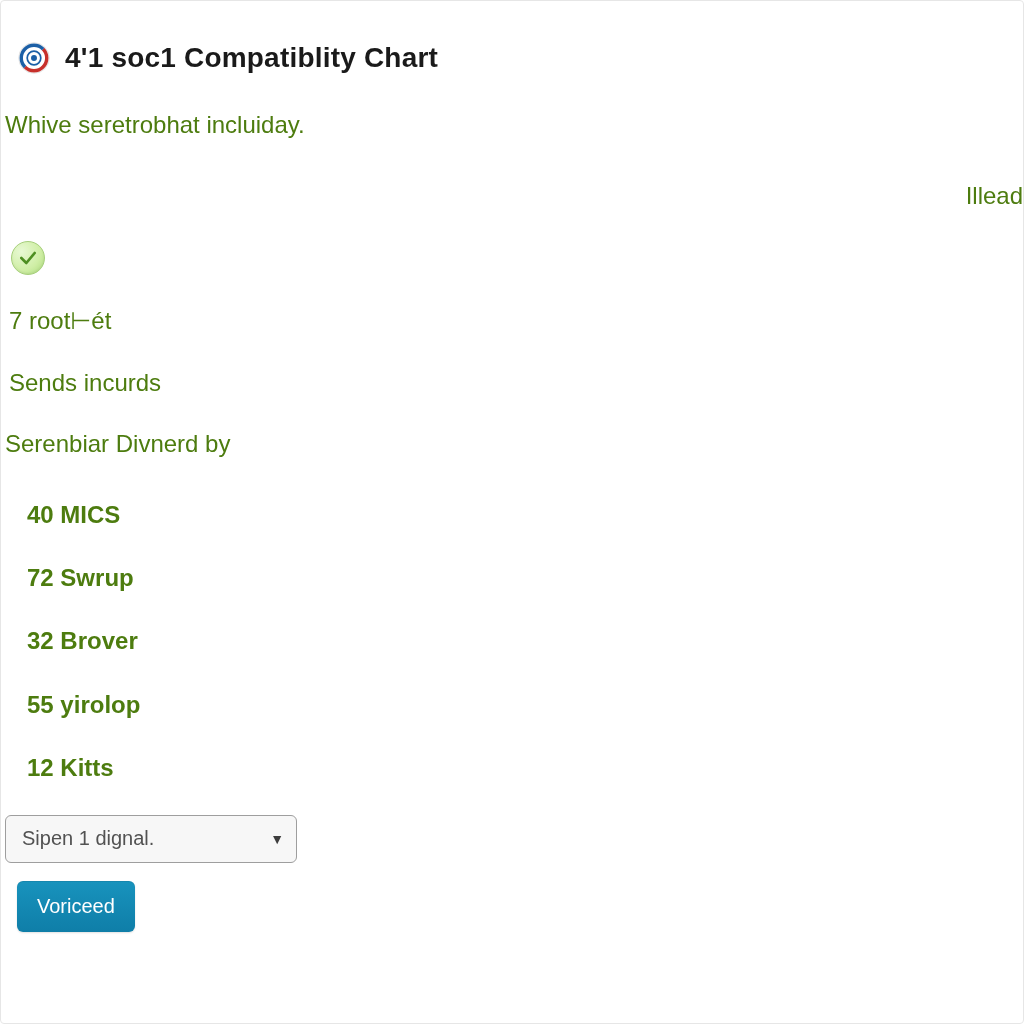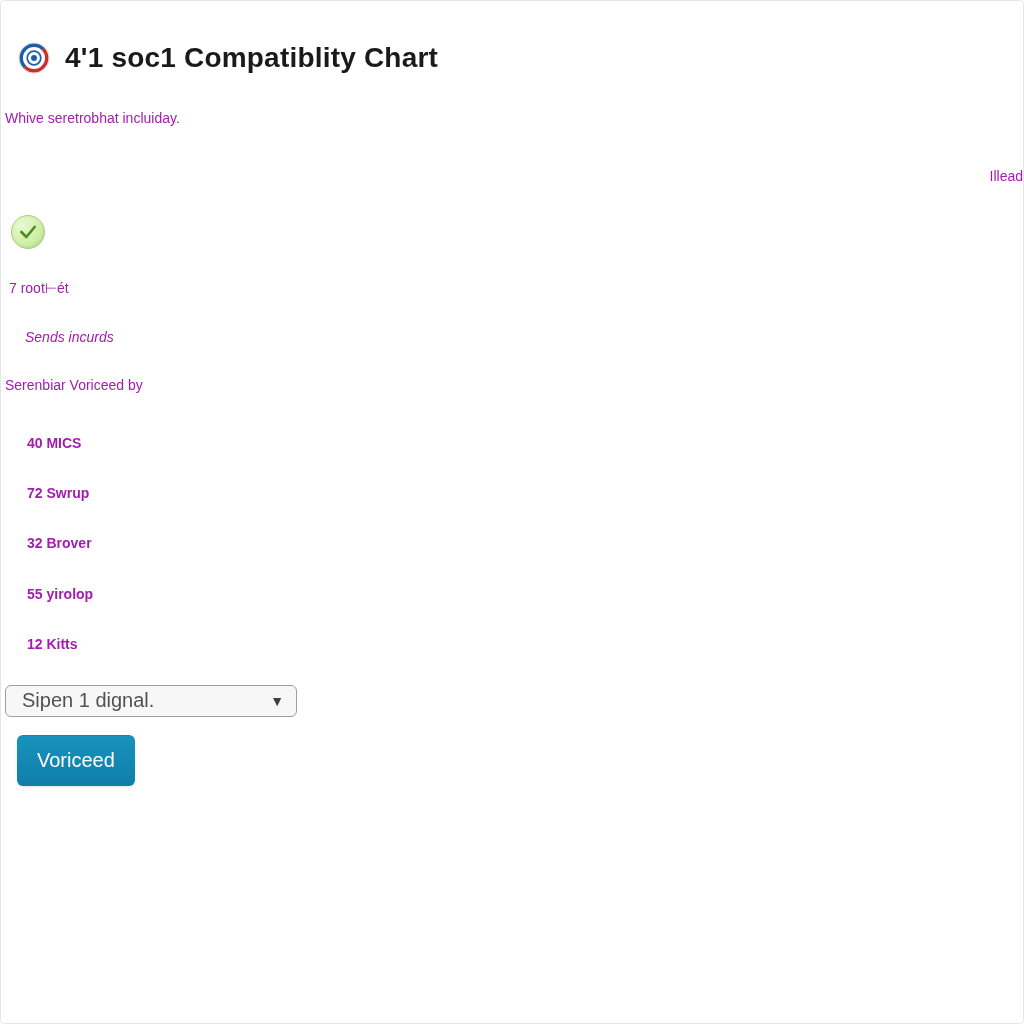"Whive seretrobhat incluiday." .line { color: #a21caf -> #4d7c0f; font-size: 14px -> 24px }
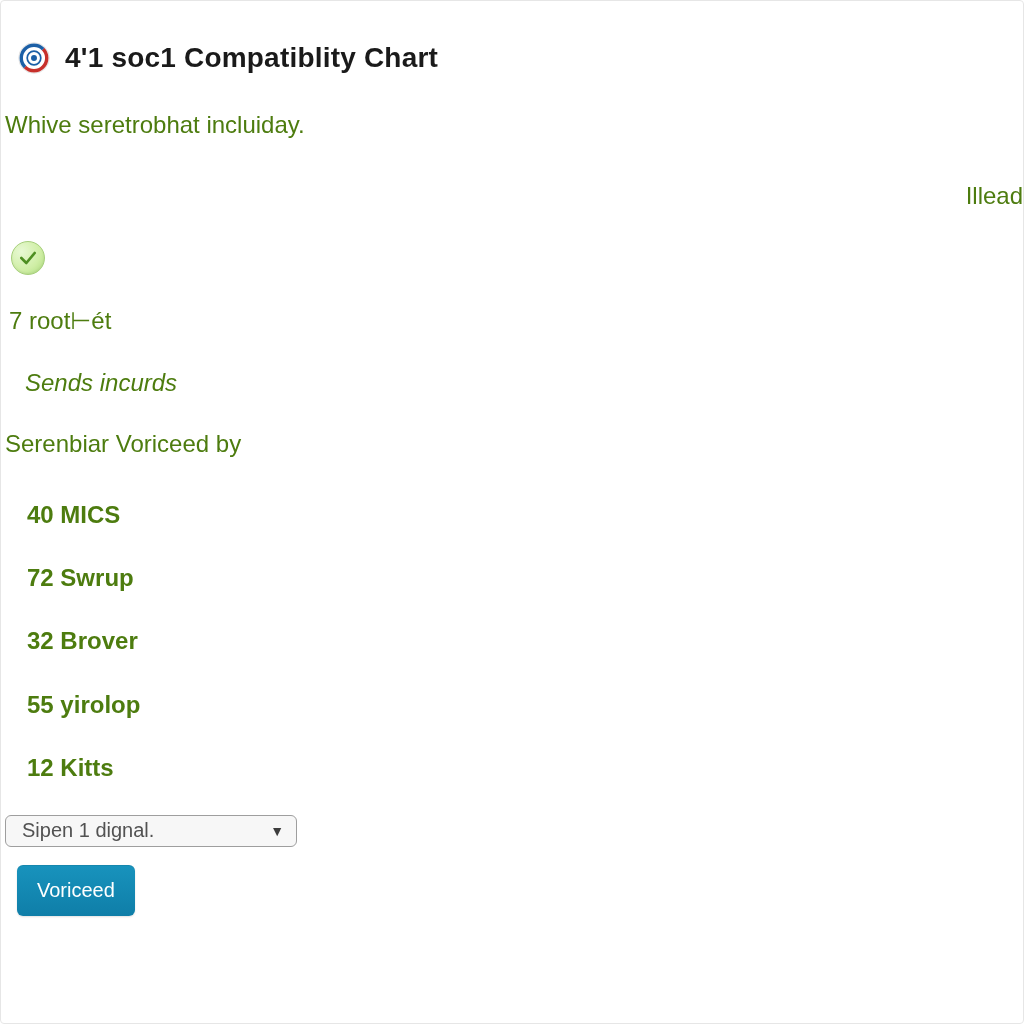"Sends incurds" p.line { font-style: italic -> none; padding-left: 24px -> 8px }
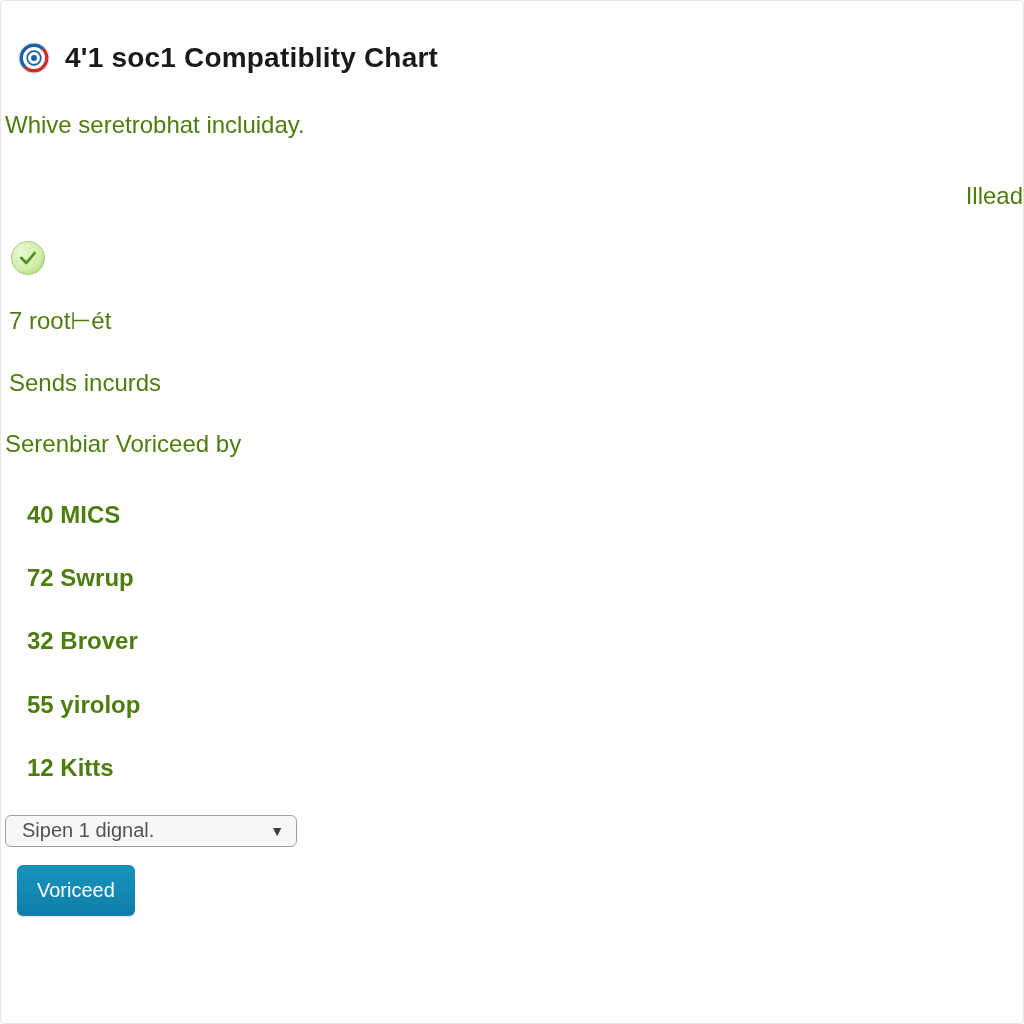"Serenbiar Voriceed by" p.line { text: Voriceed -> Divnerd }
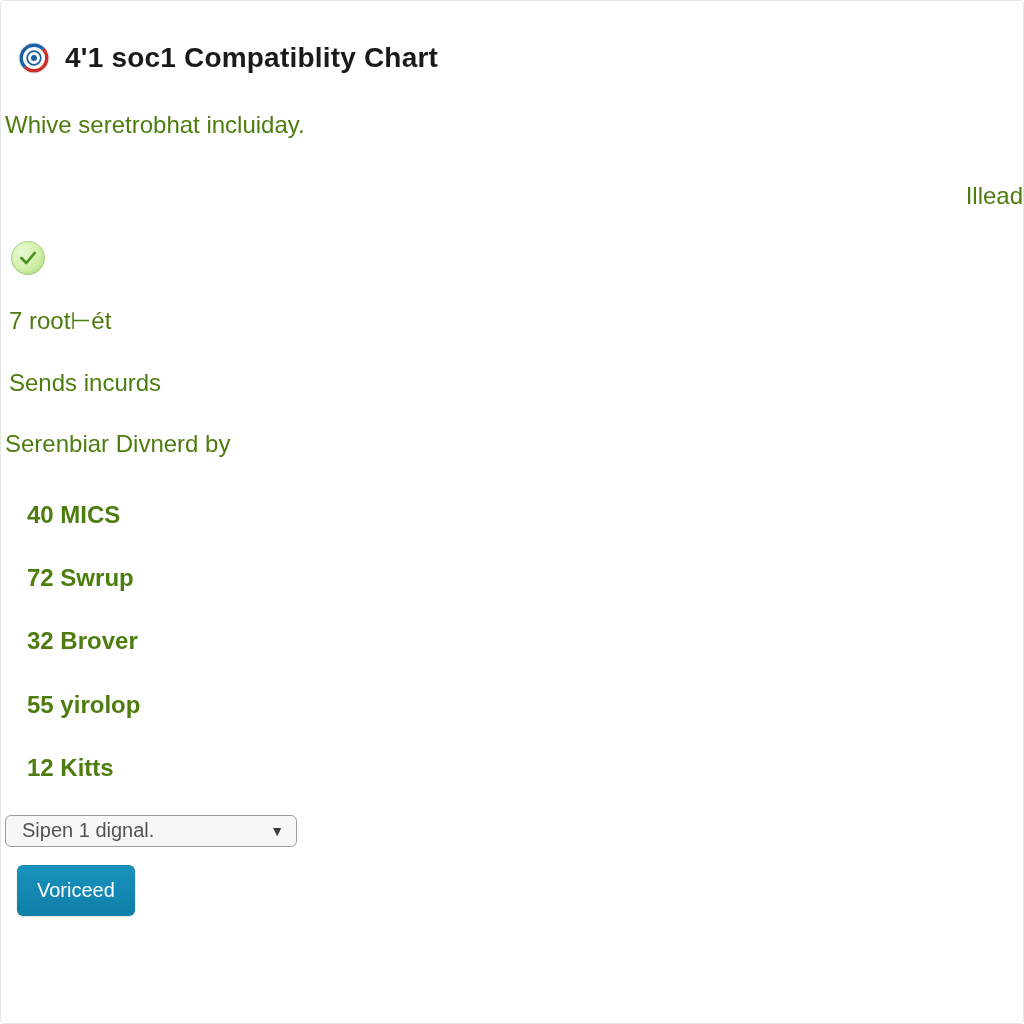"Sipen 1 dignal." .faux-select { height: 32px -> 48px }
